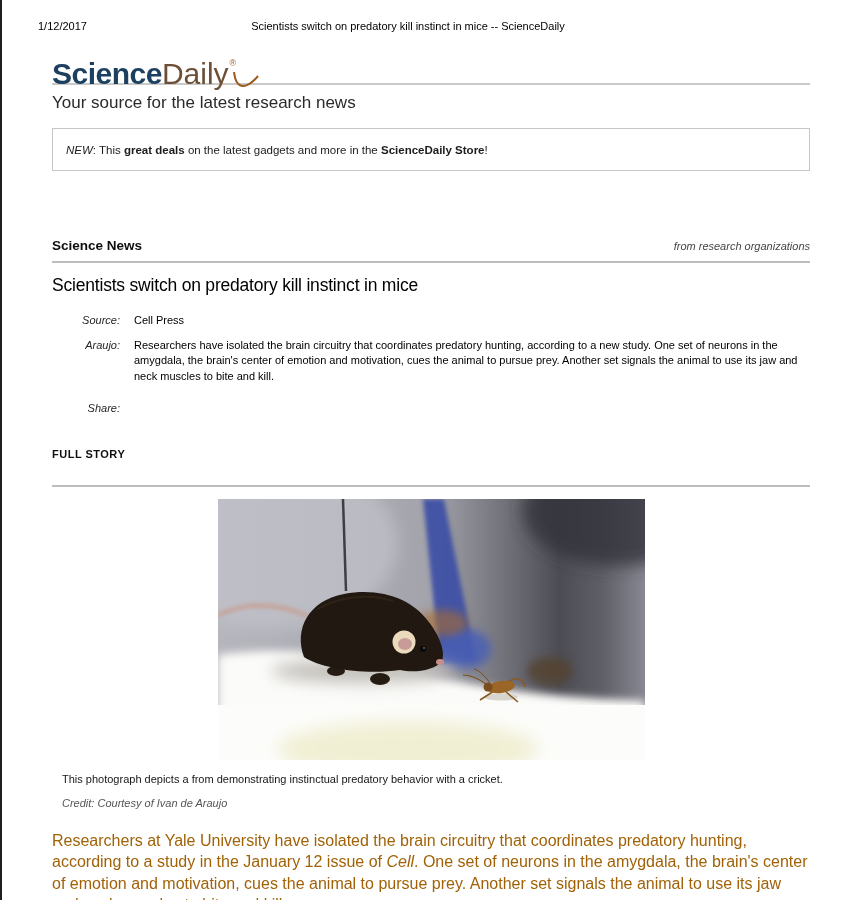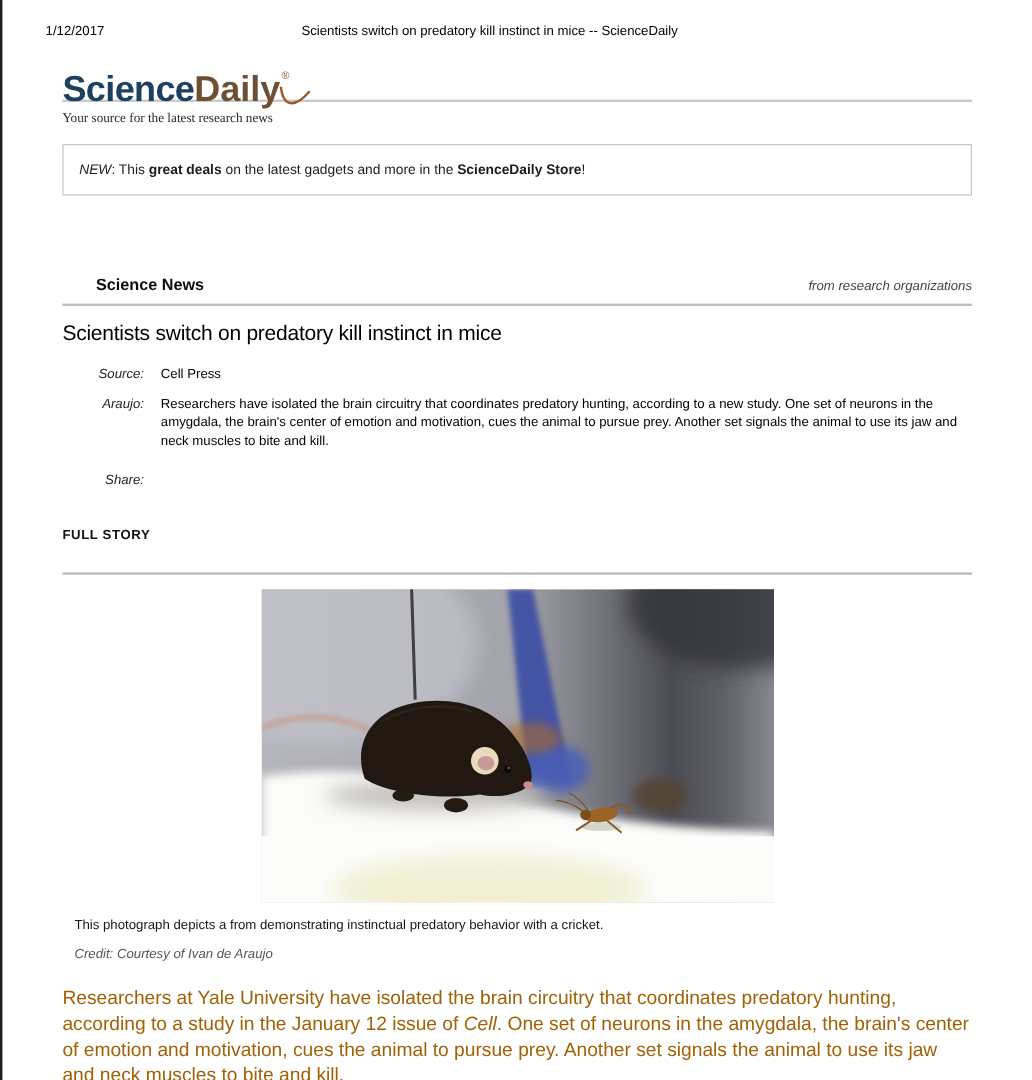"Daily" .logo-daily { font-weight: 700 -> 400 }
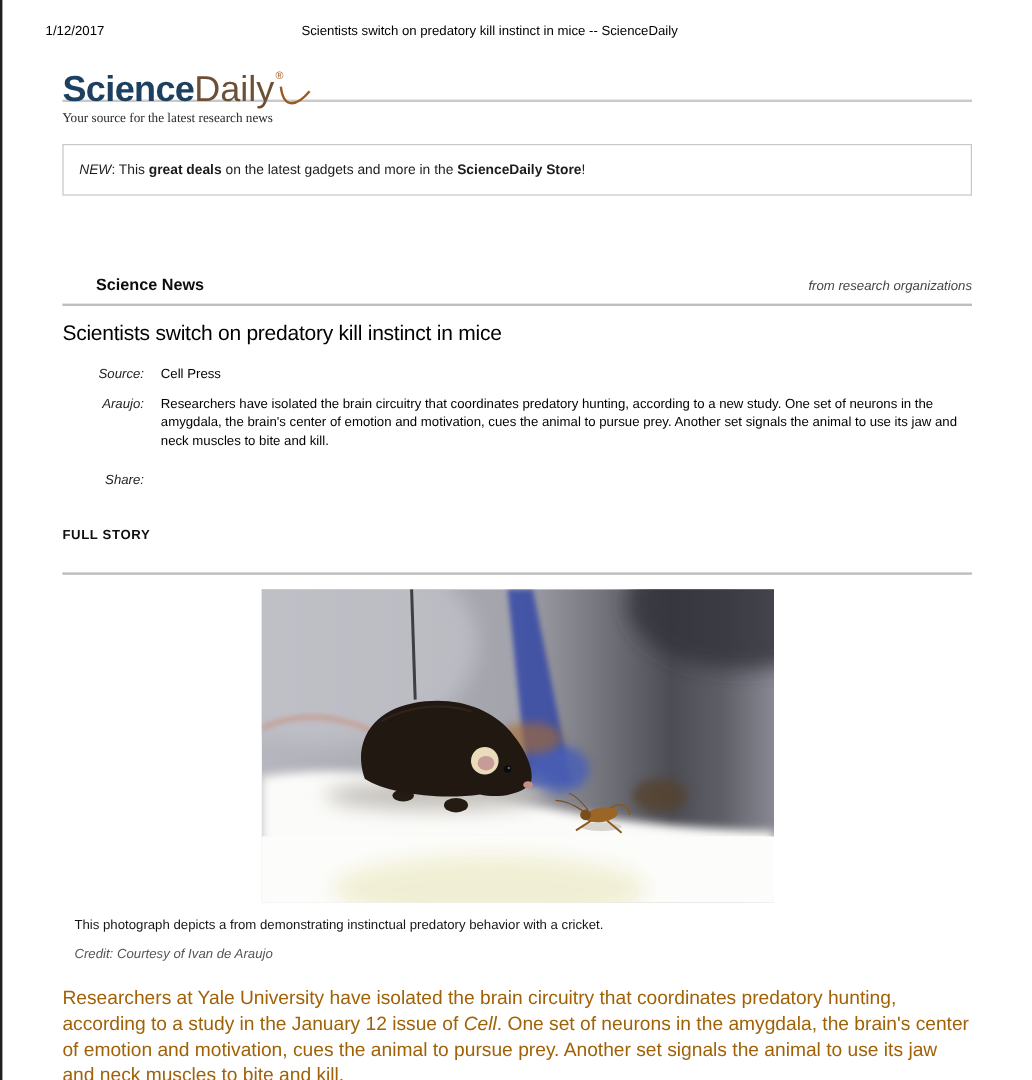"Your source for the latest" .tagline { font-family: Liberation Serif, serif -> none; font-size: 11px -> 17px }
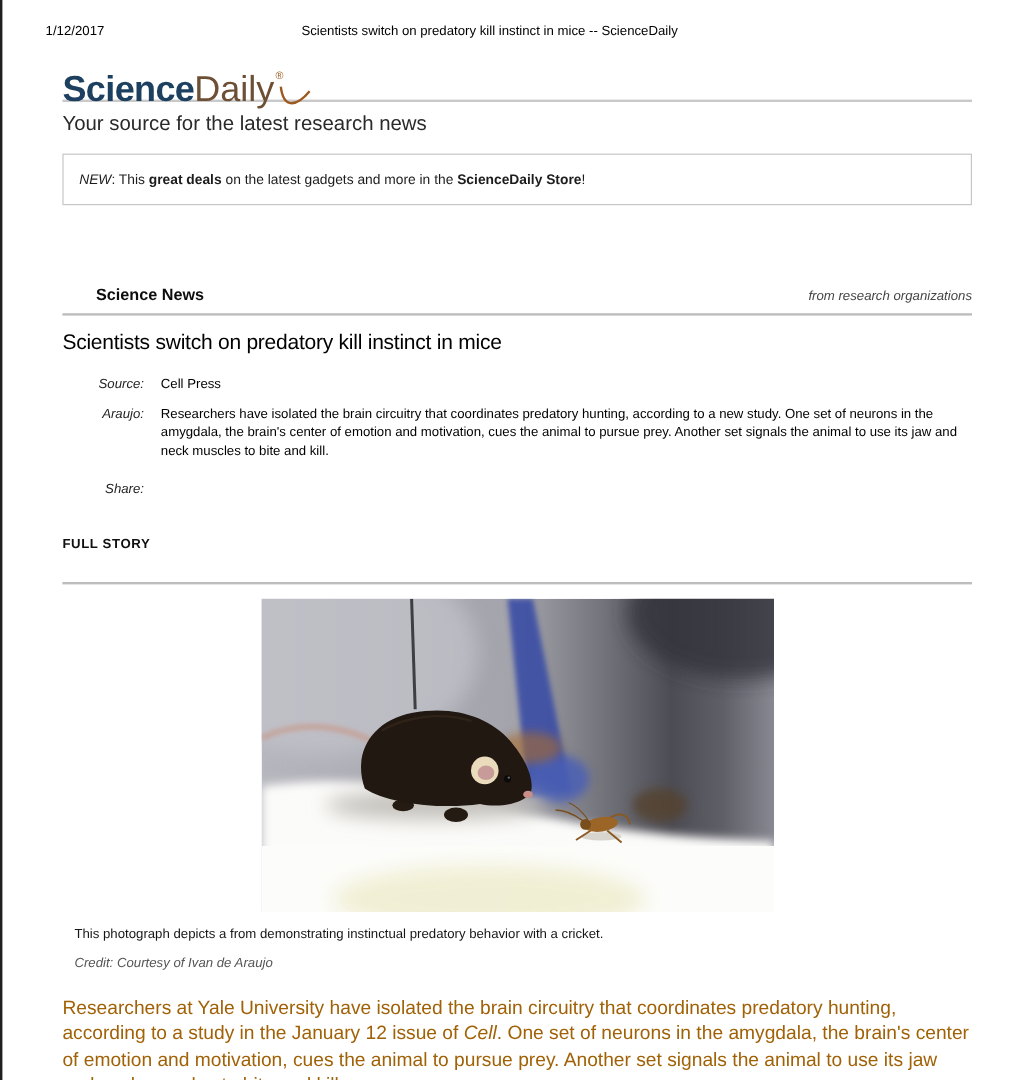"Science News" .section-heading { margin-left: 28px -> none }
